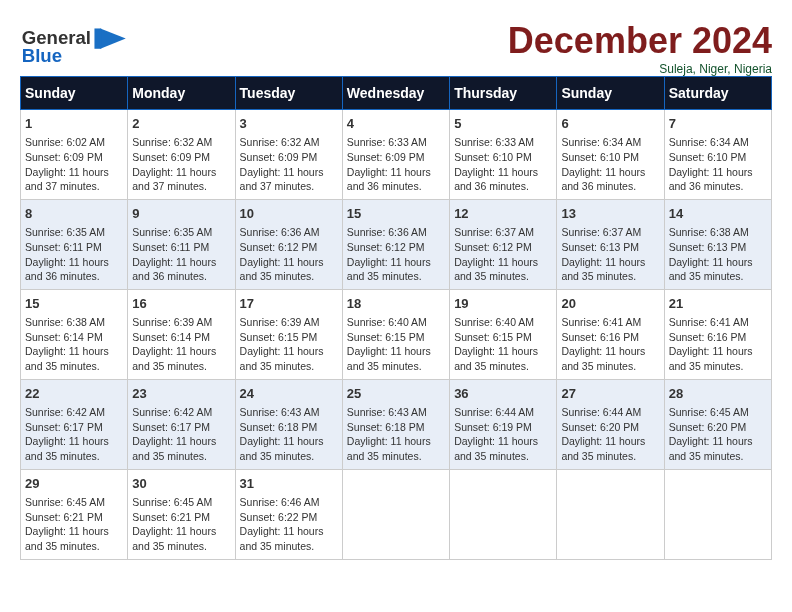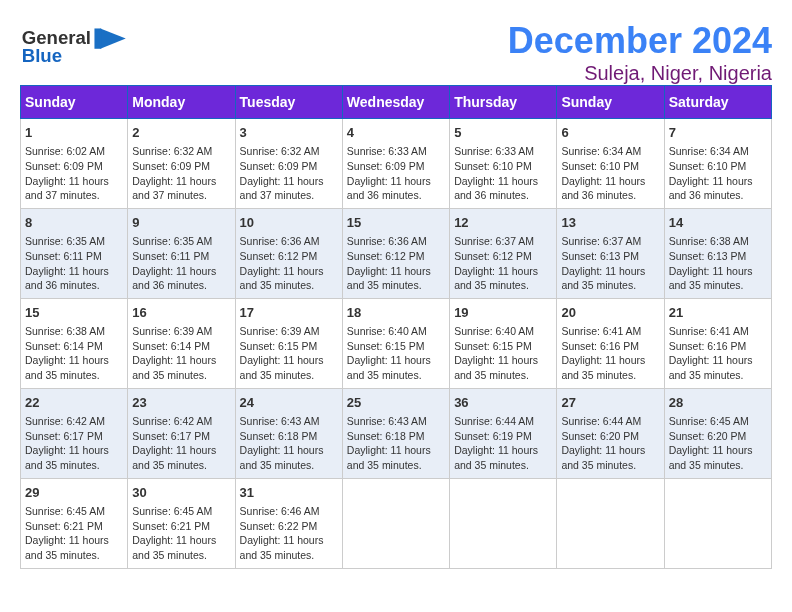"December 2024" .month-title { color: #3b82f6 -> #7f1d1d }
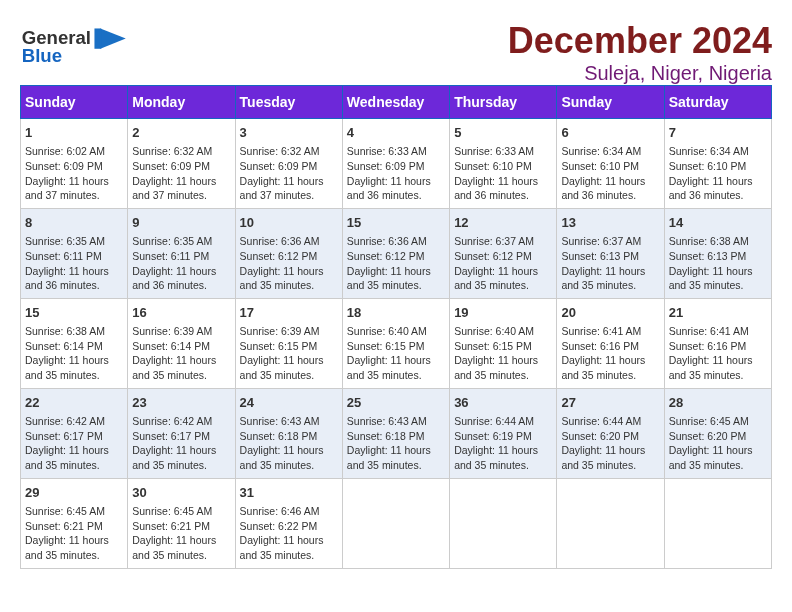"Suleja, Niger, Nigeria" .location { color: #701a75 -> #14532d; font-size: 20px -> 12px }
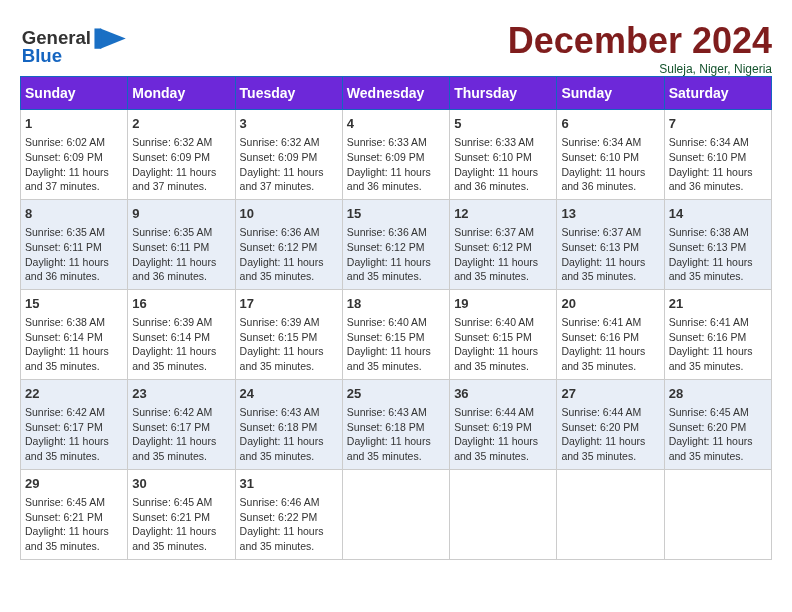"Sunday" thead tr { background-color: #6d28d9 -> #0f172a }
